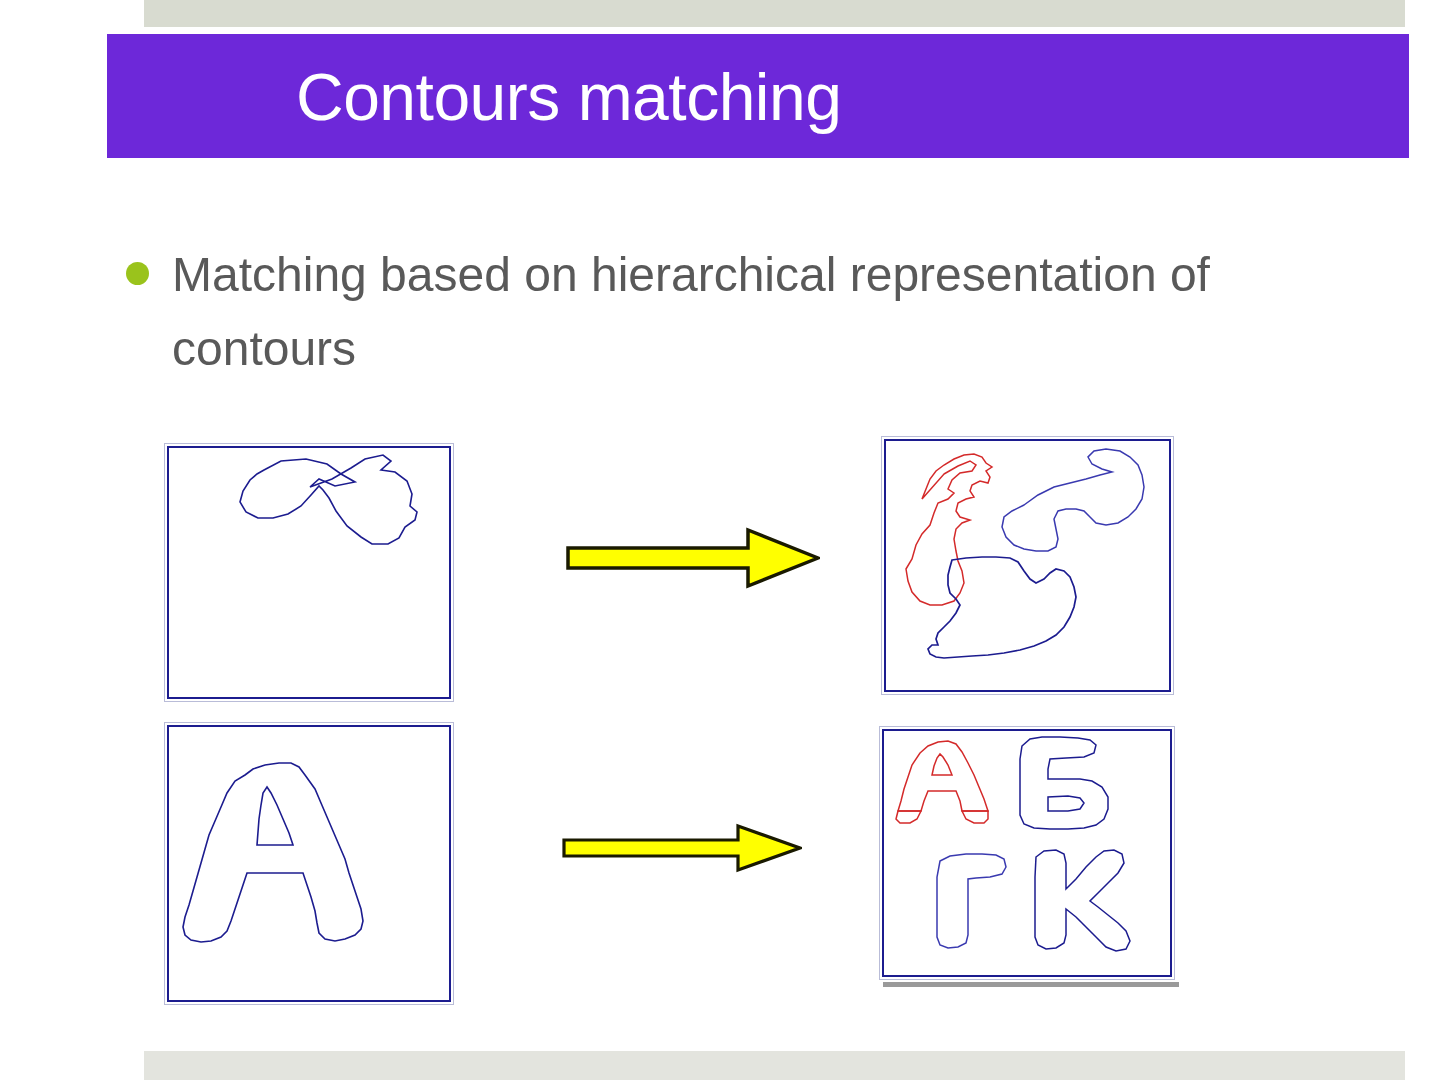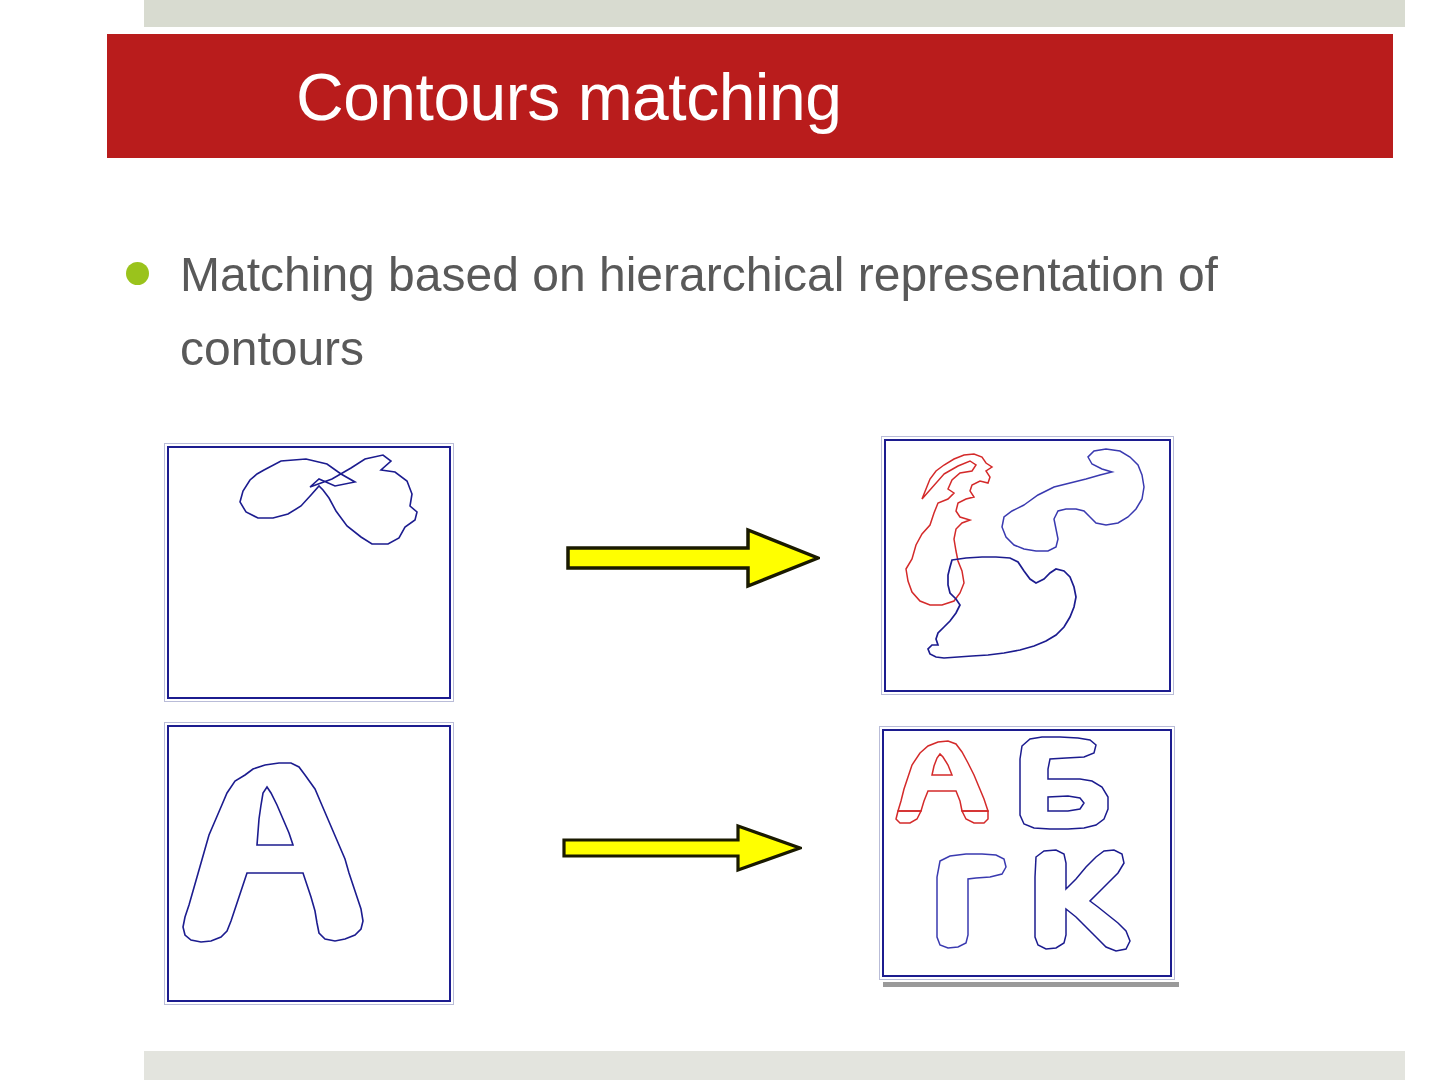"Contours matching" div.title-band { background-color: #b91c1c -> #6d28d9; padding-left: none -> 16px }
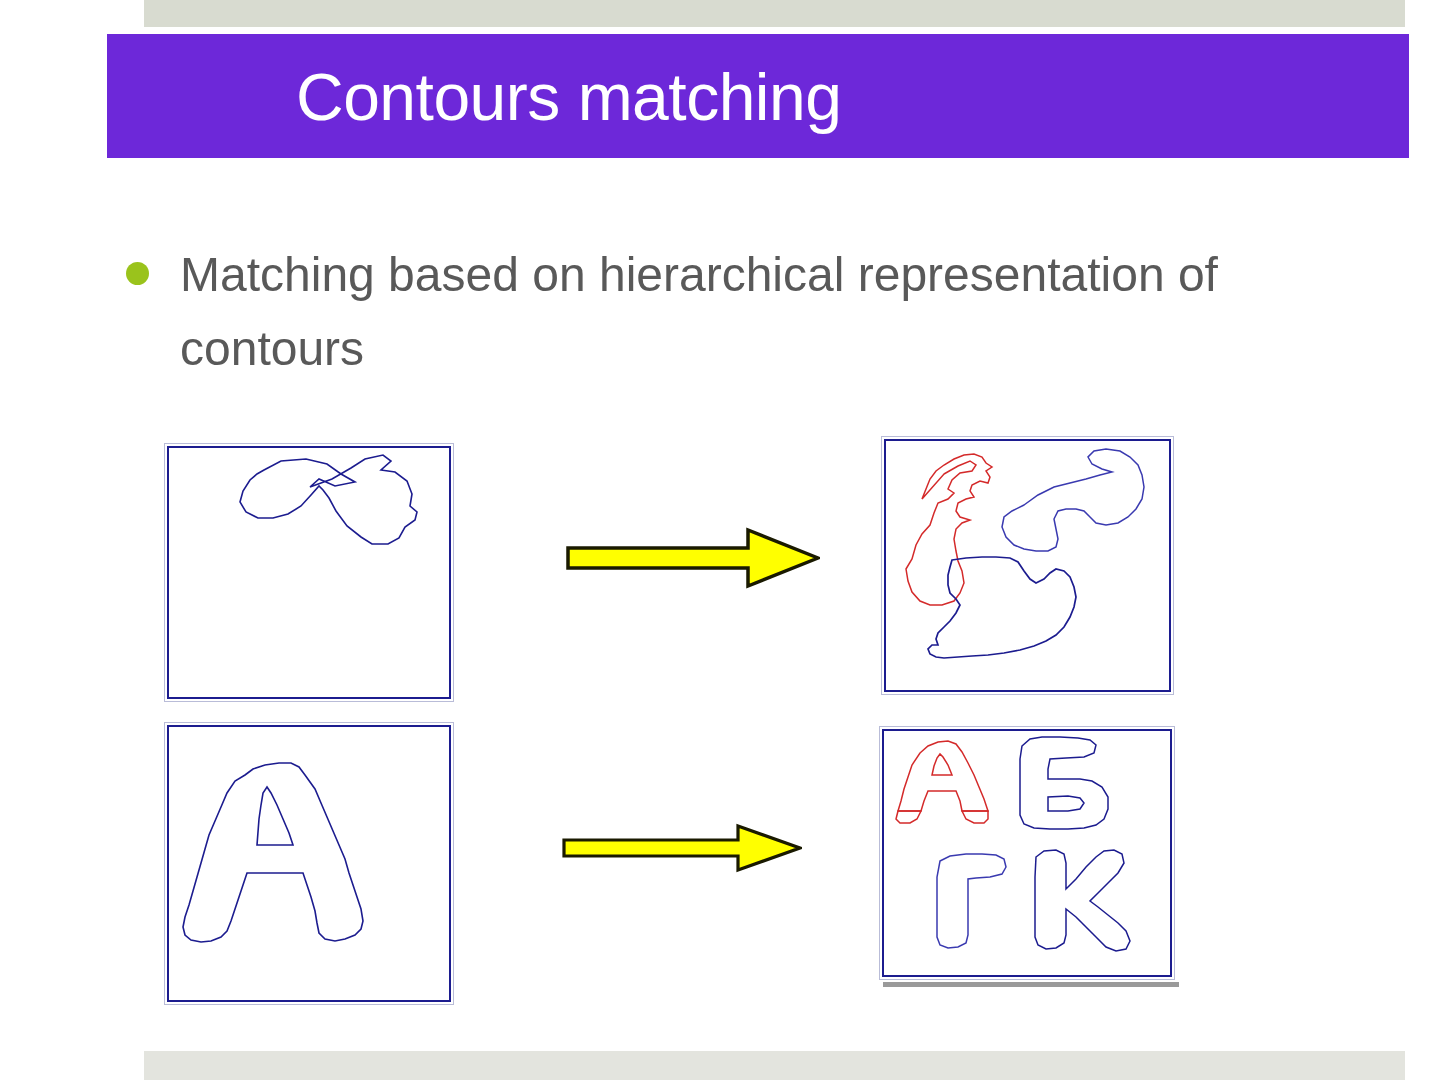"Matching based on hierarchical" .bullet-text { left: 54px -> 46px }
